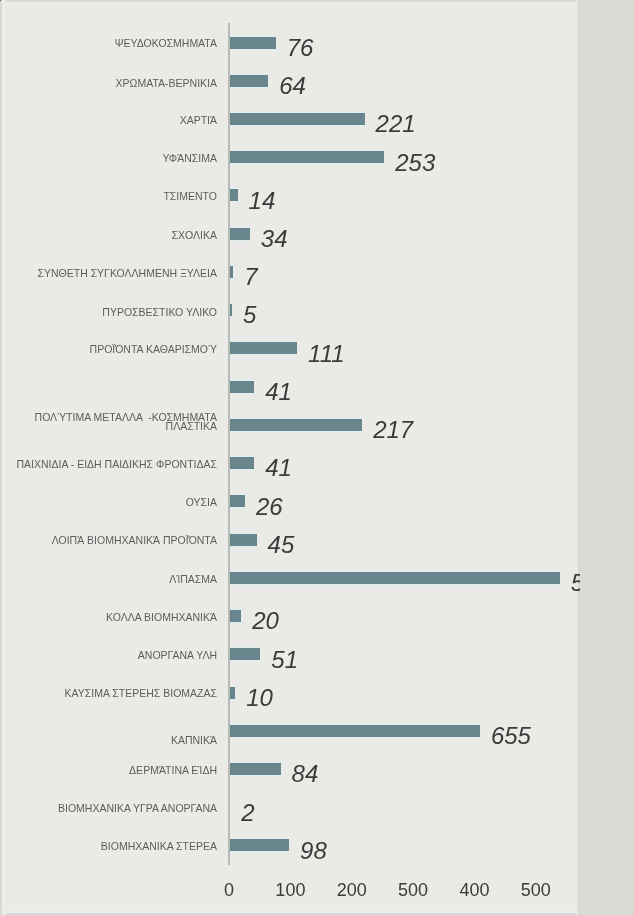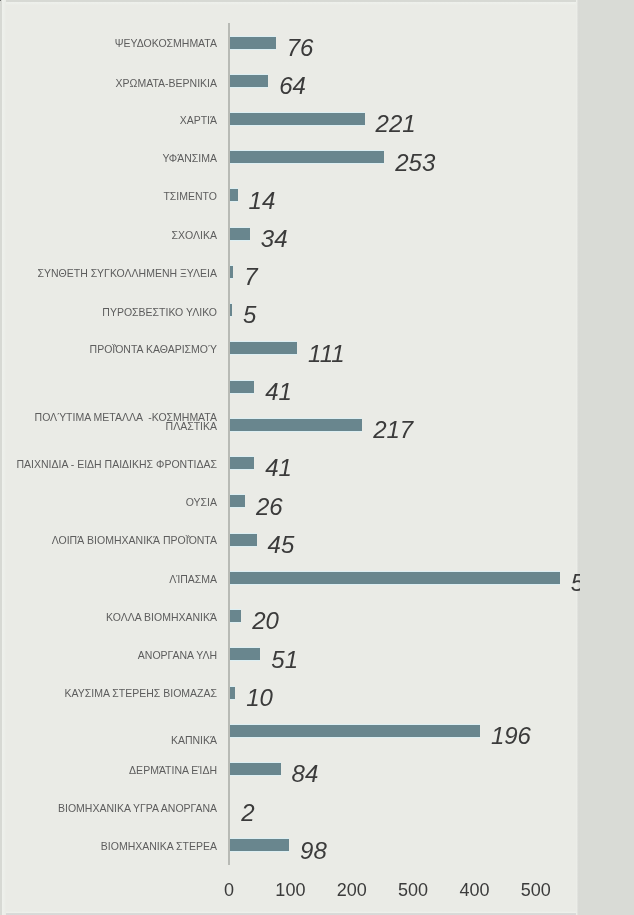"196" div.vallabel { text: 196 -> 655 }
